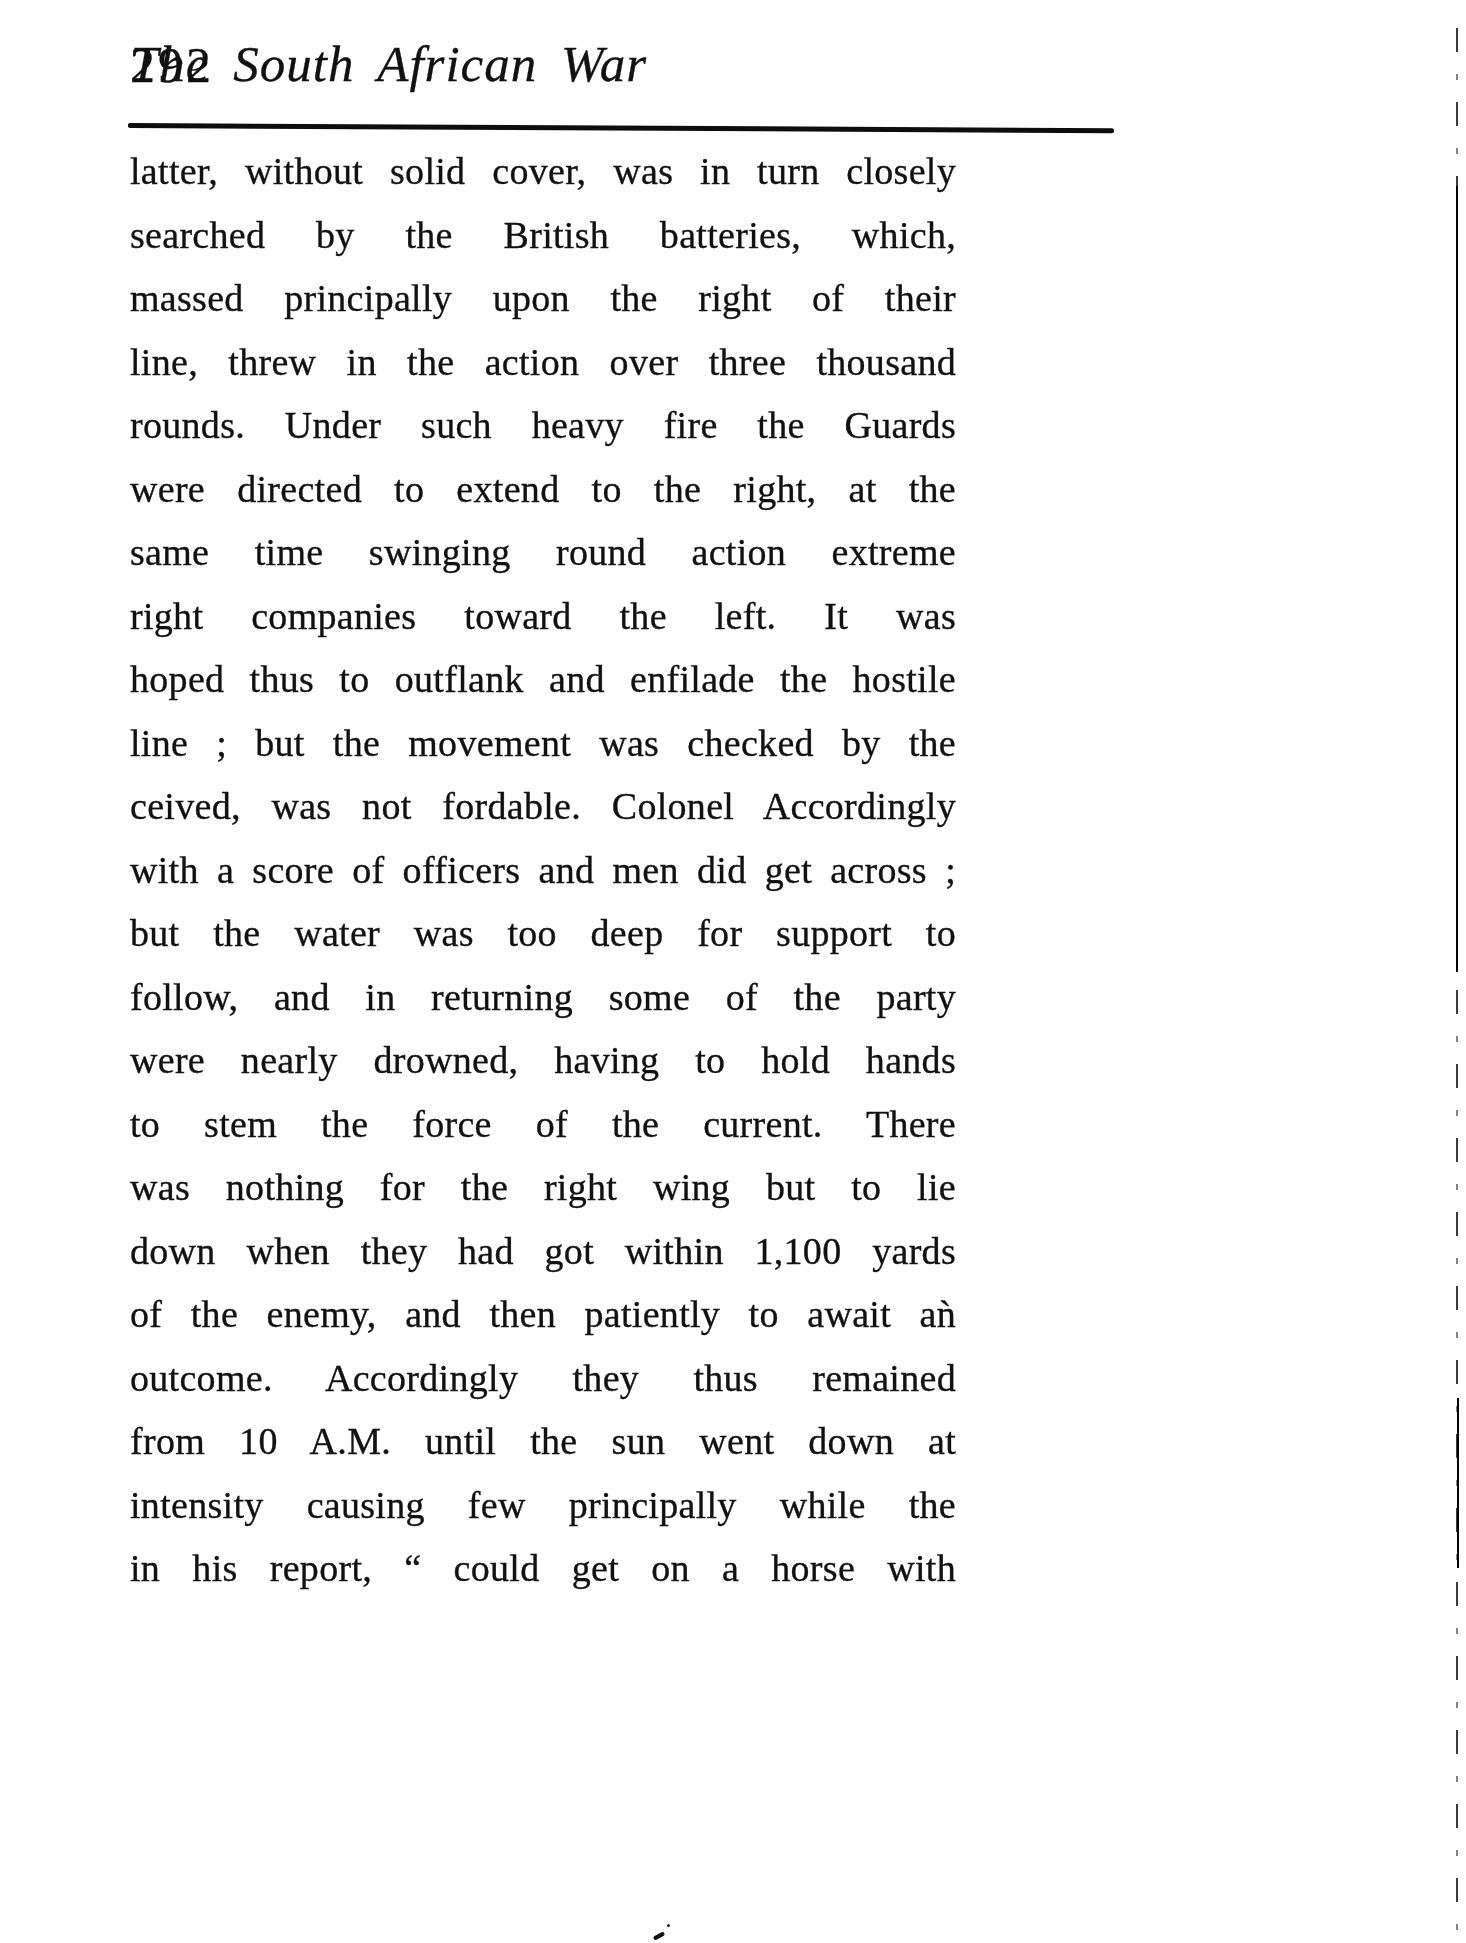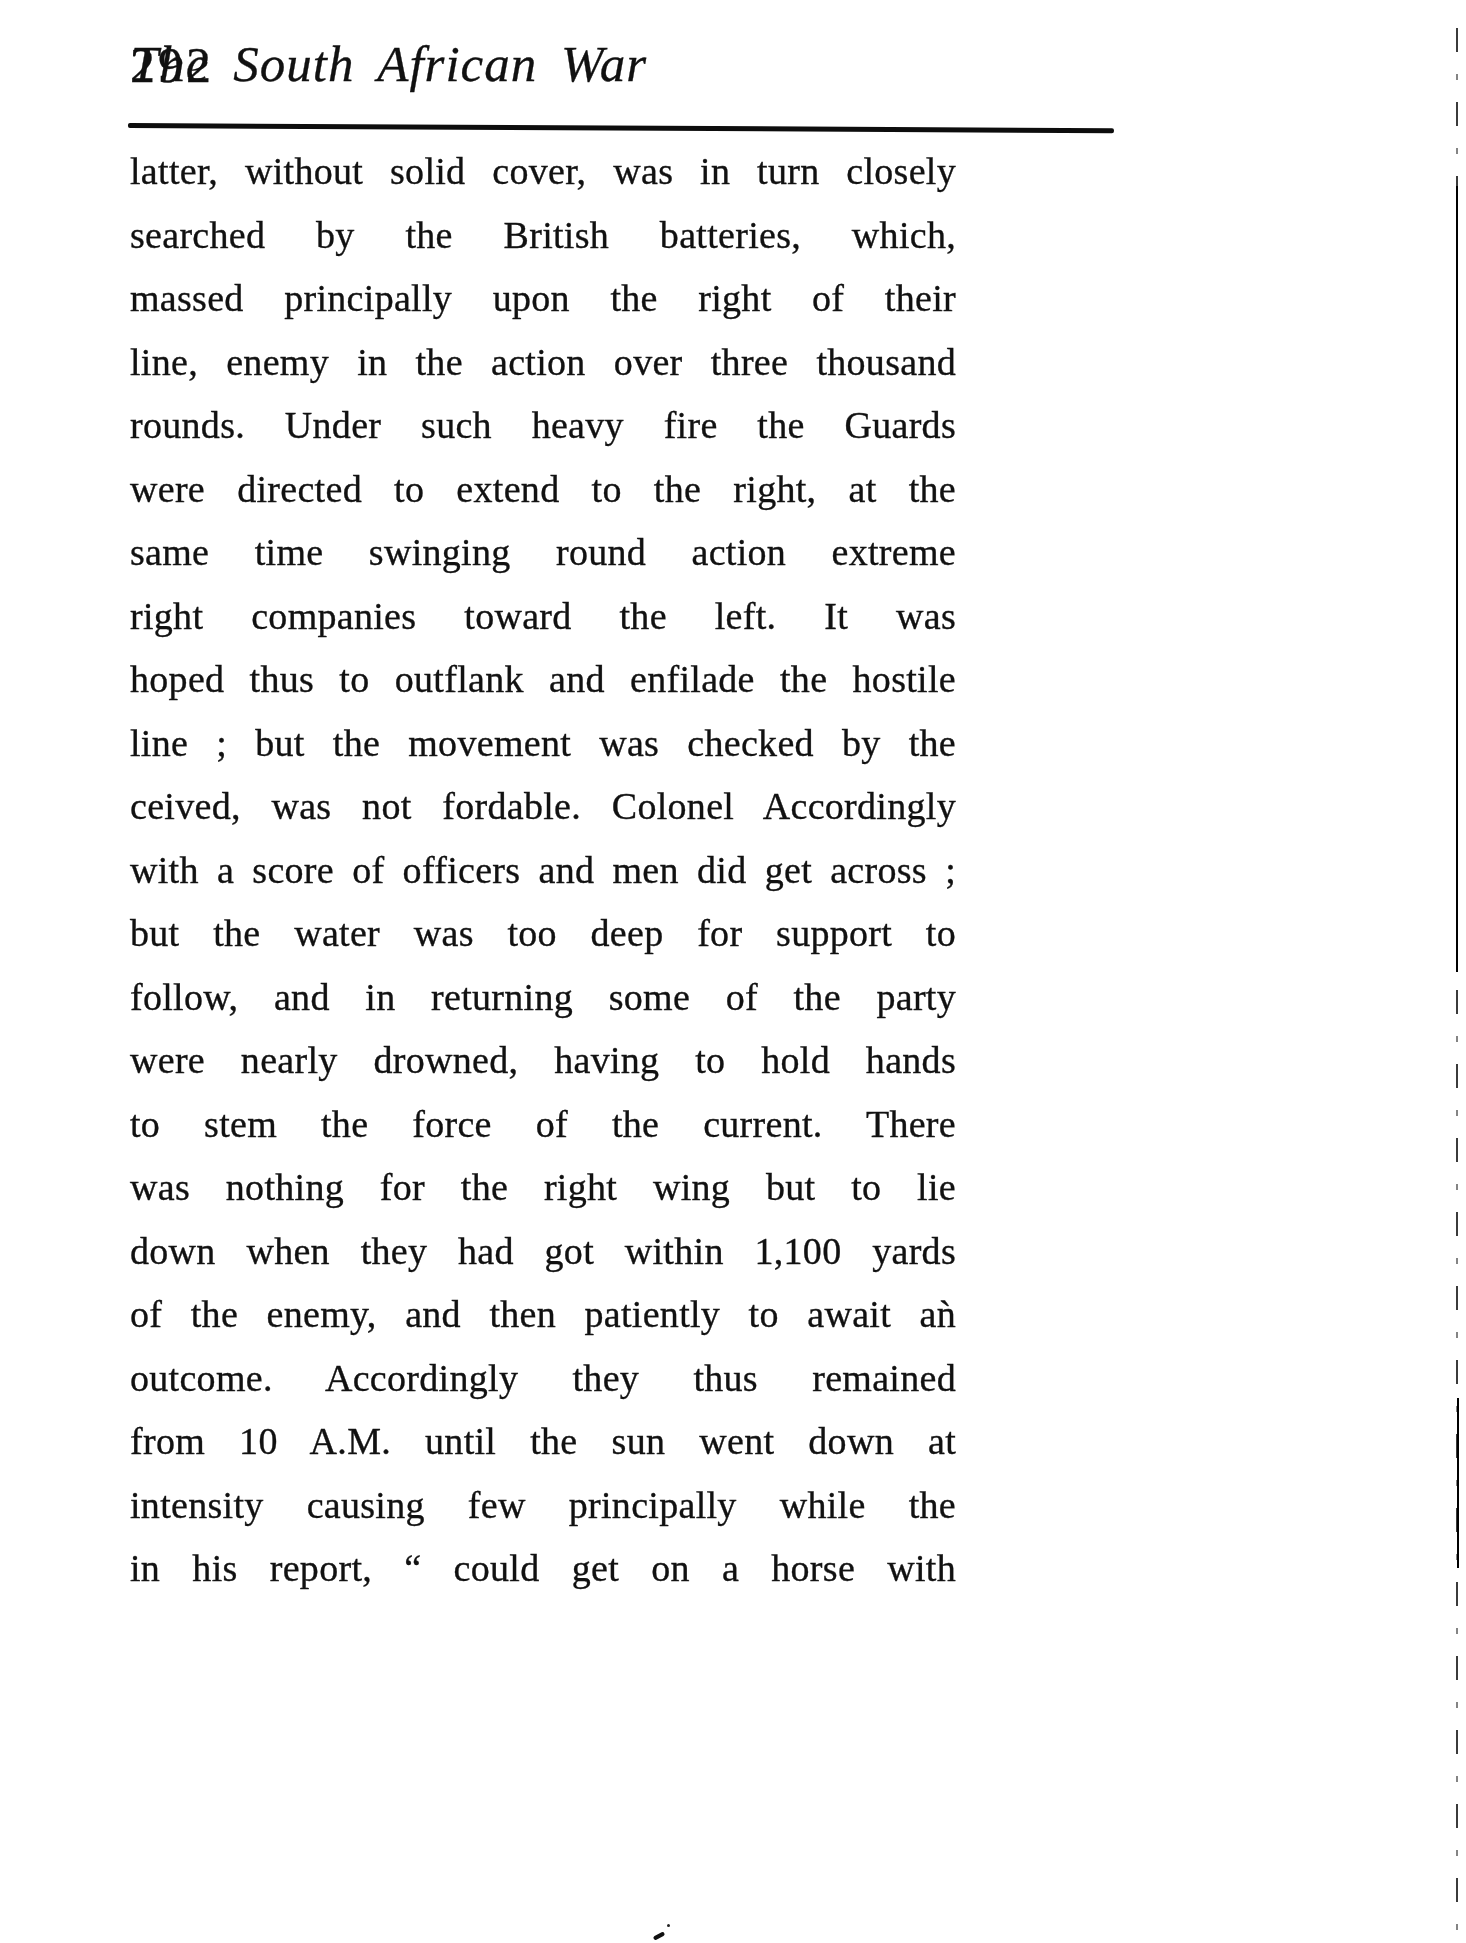"line, enemy in the action" div.line { text: enemy -> threw }
